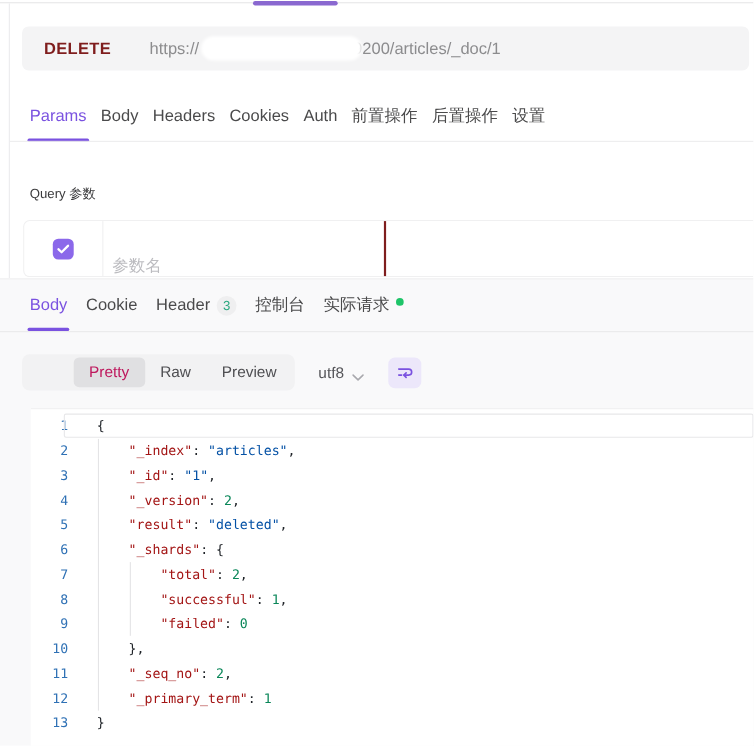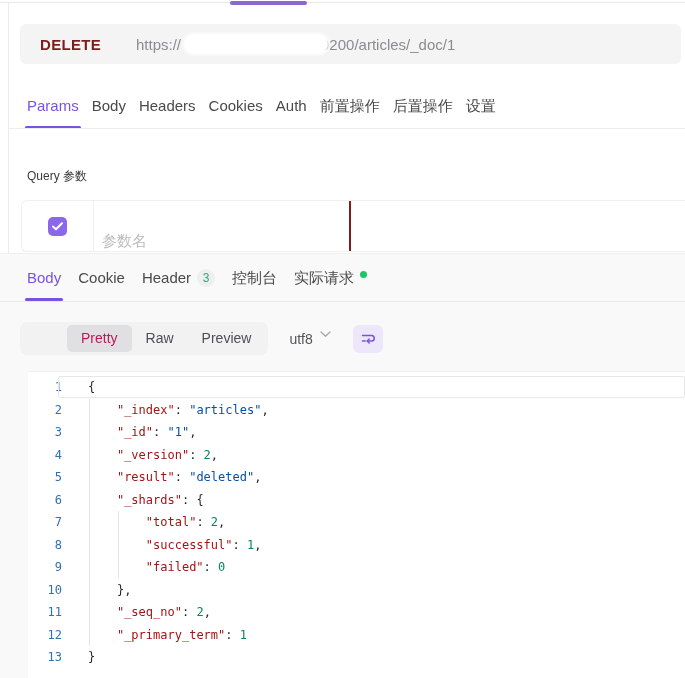"utf8" .encoding { align-items: flex-start -> flex-end }
